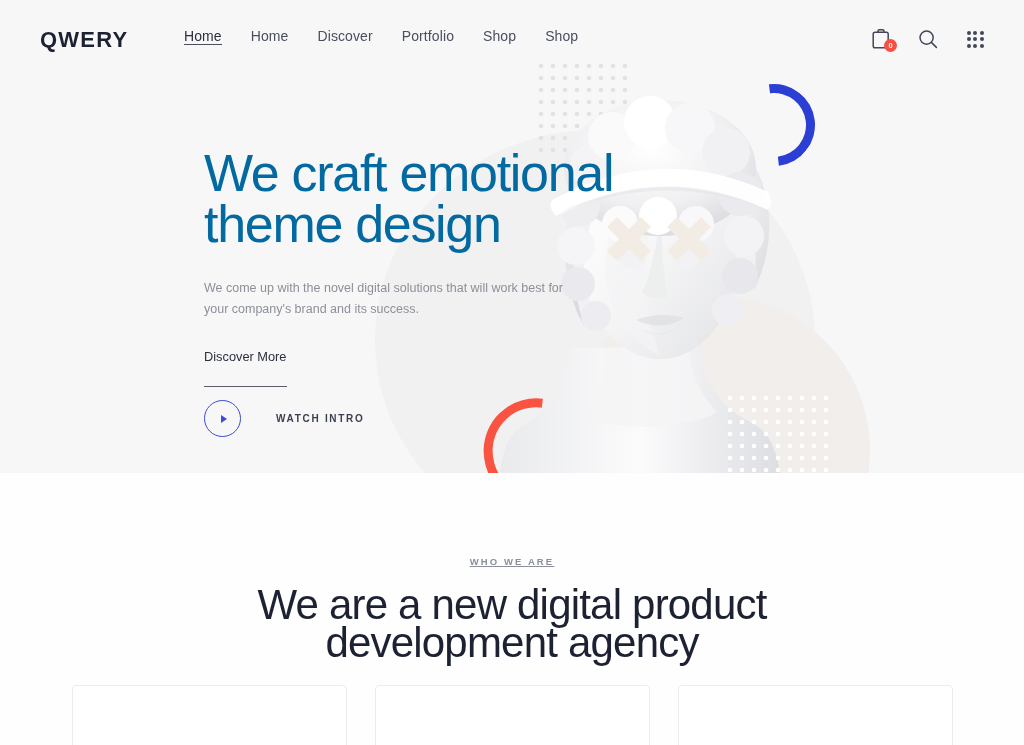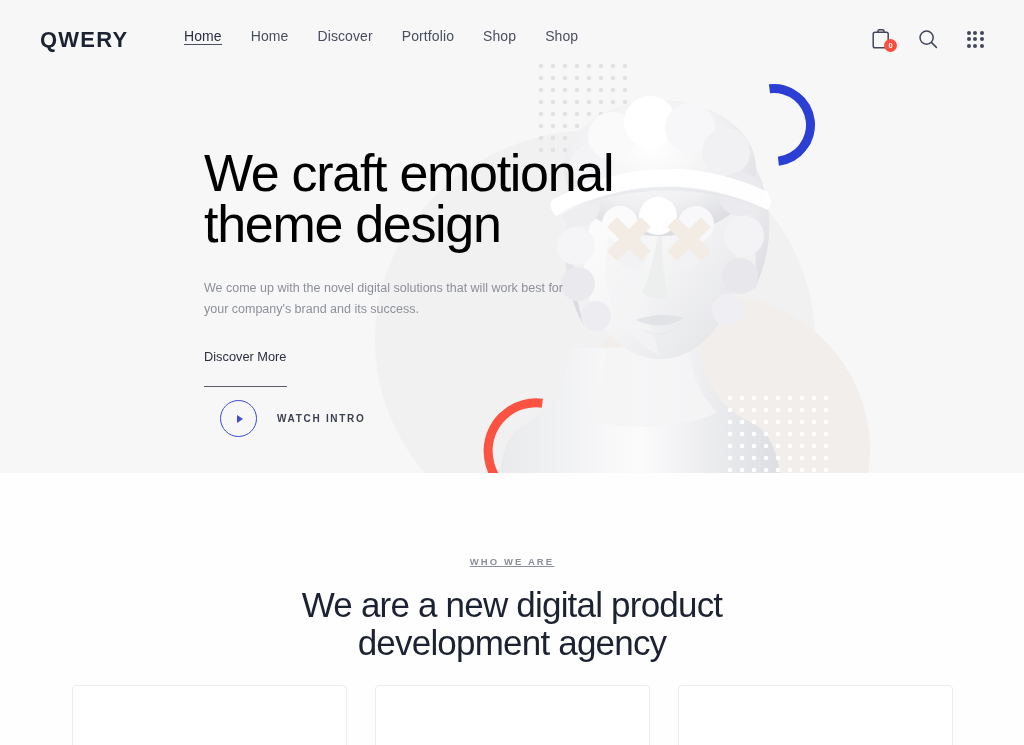"We craft emotional" .hero-title { color: #000000 -> #0369a1 }
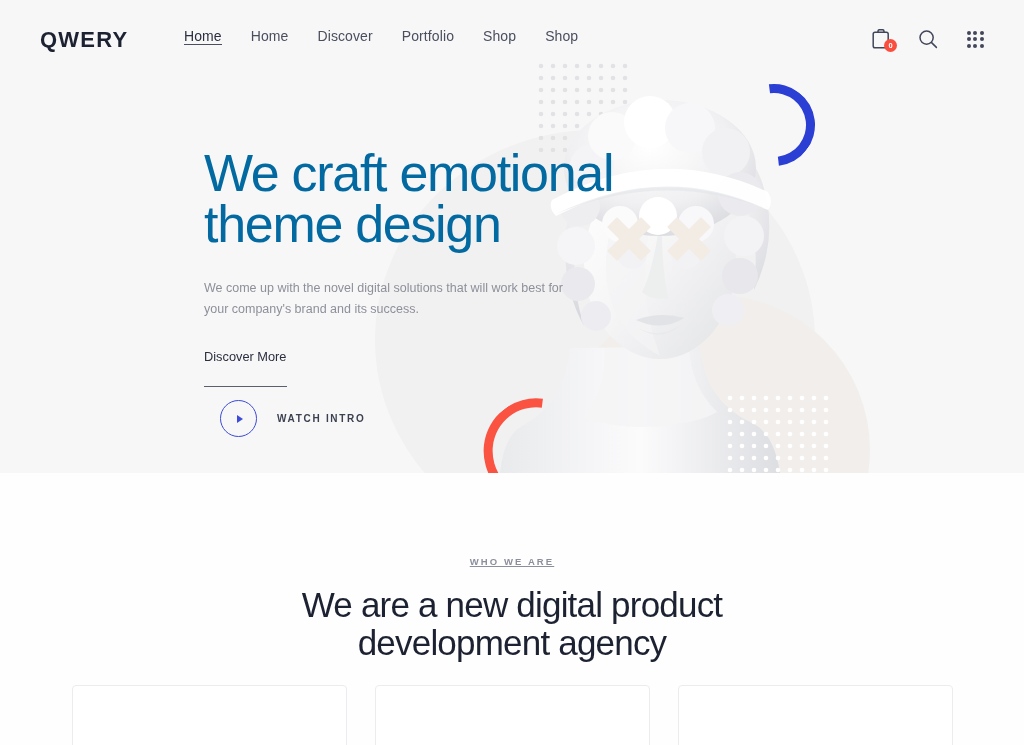"WATCH INTRO" .watch-row { gap: 20px -> 35px; left: 220px -> 204px }
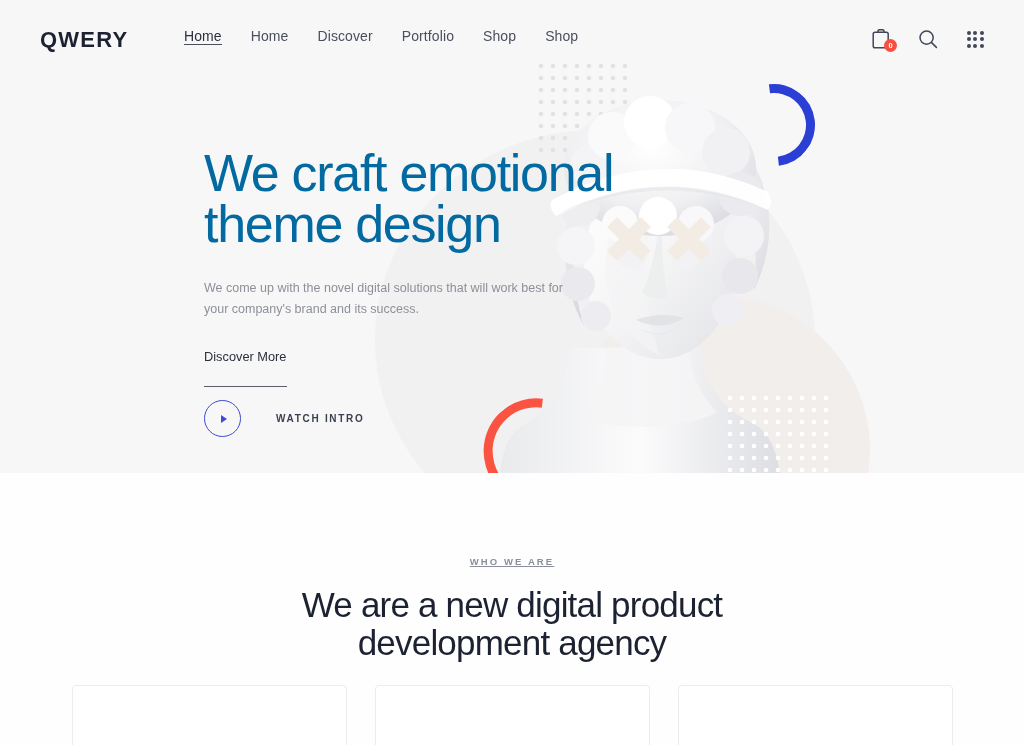"We are a new digital" .about-title { font-size: 35px -> 42px }
